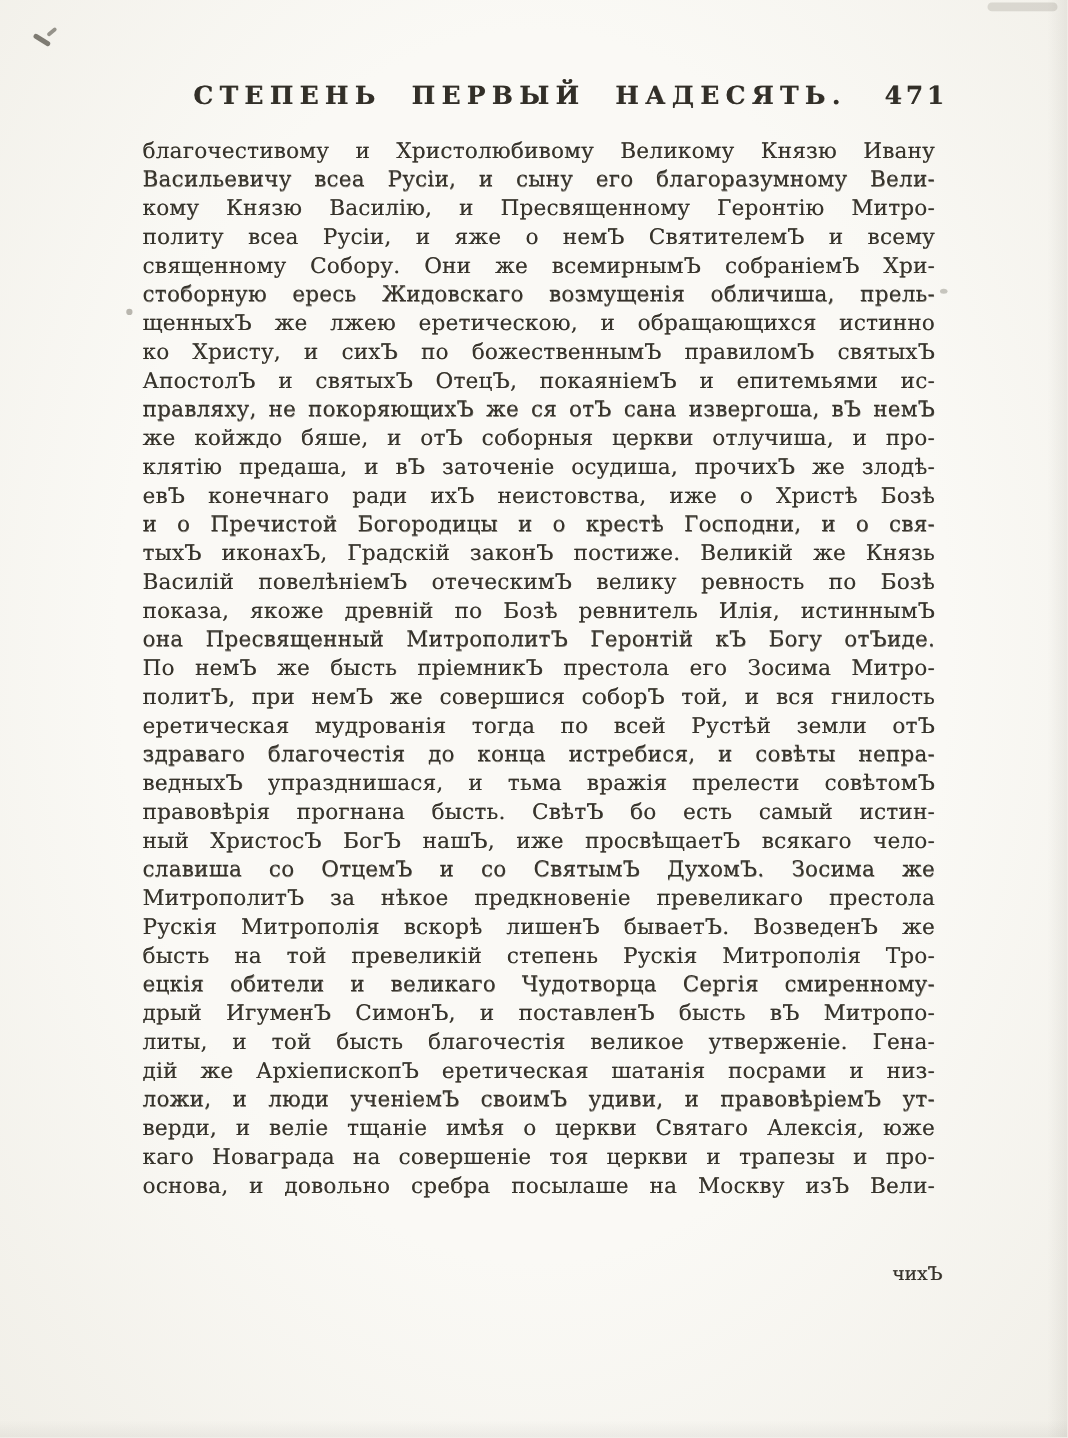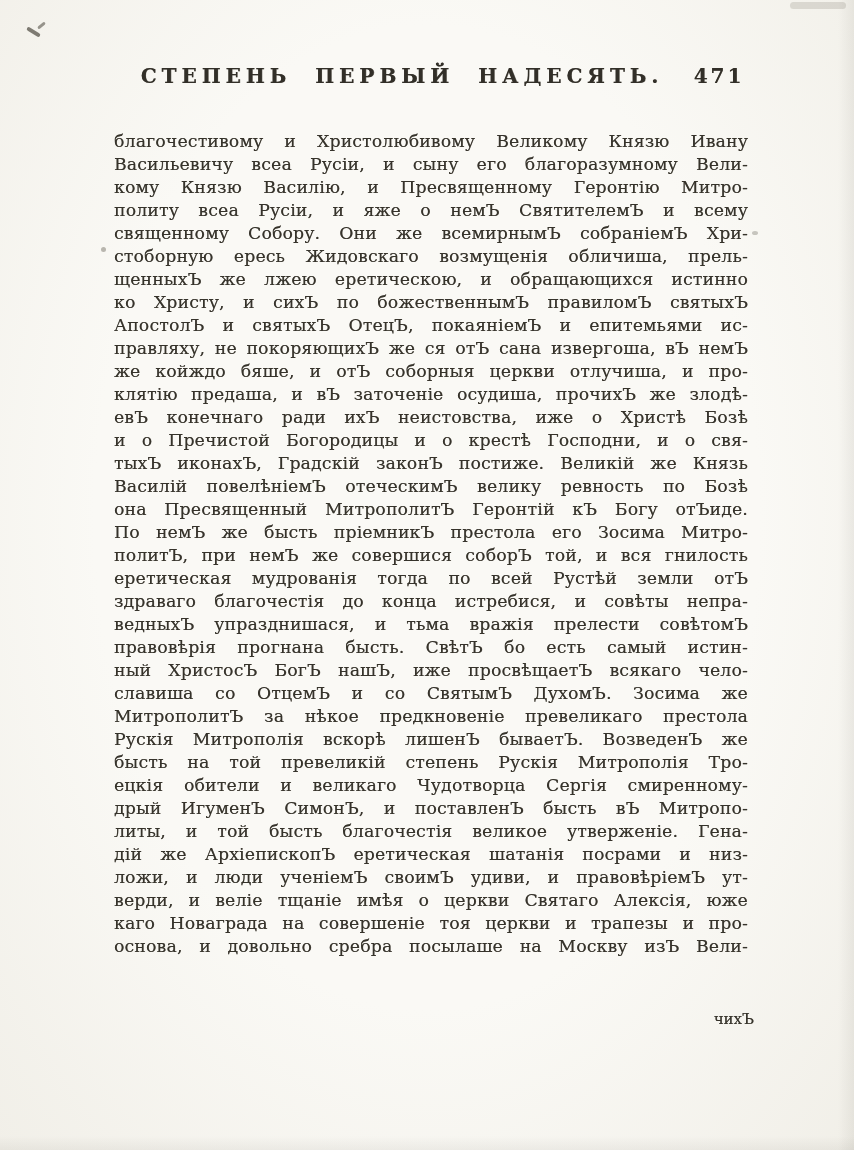"СТЕПЕНЬ ПЕРВЫЙ НАДЕСЯТЬ." .header { left: 114px -> 128px }
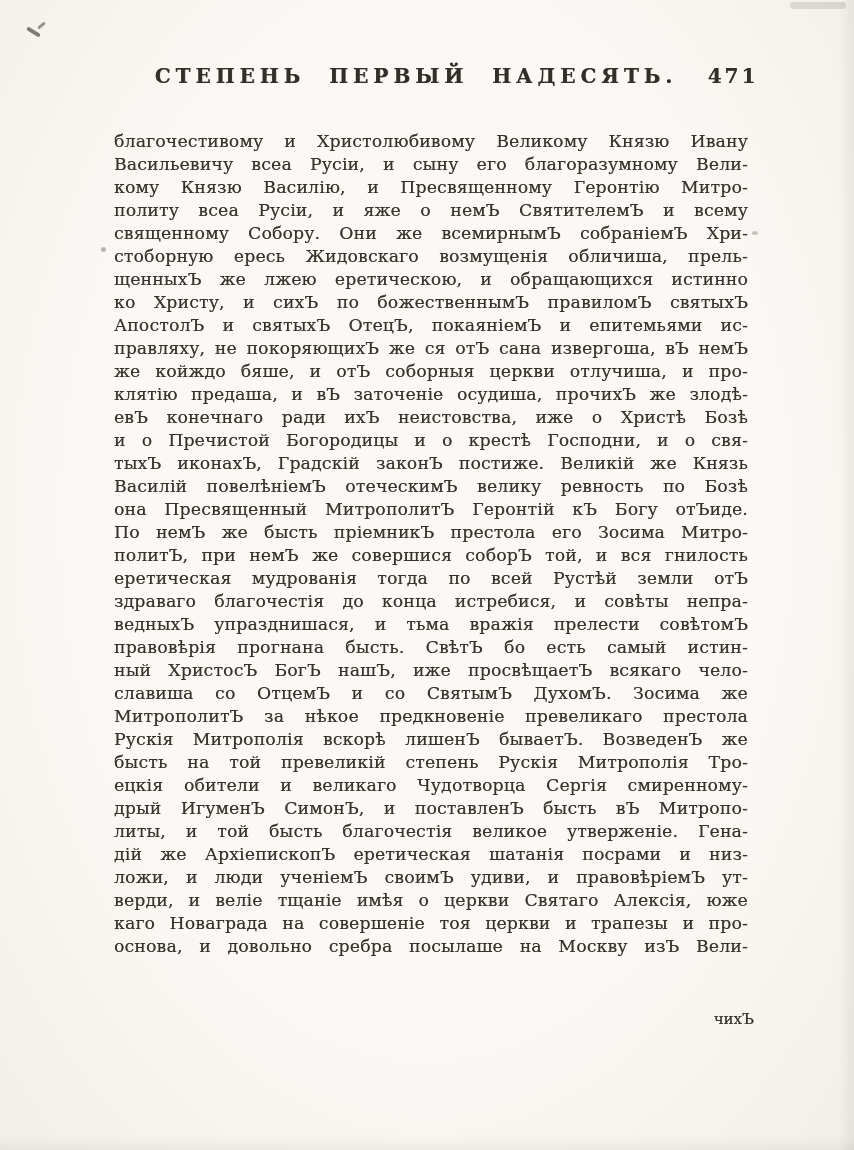"благочестивому и Христолюбивому Великому" .text-block { margin-top: 20px -> none }
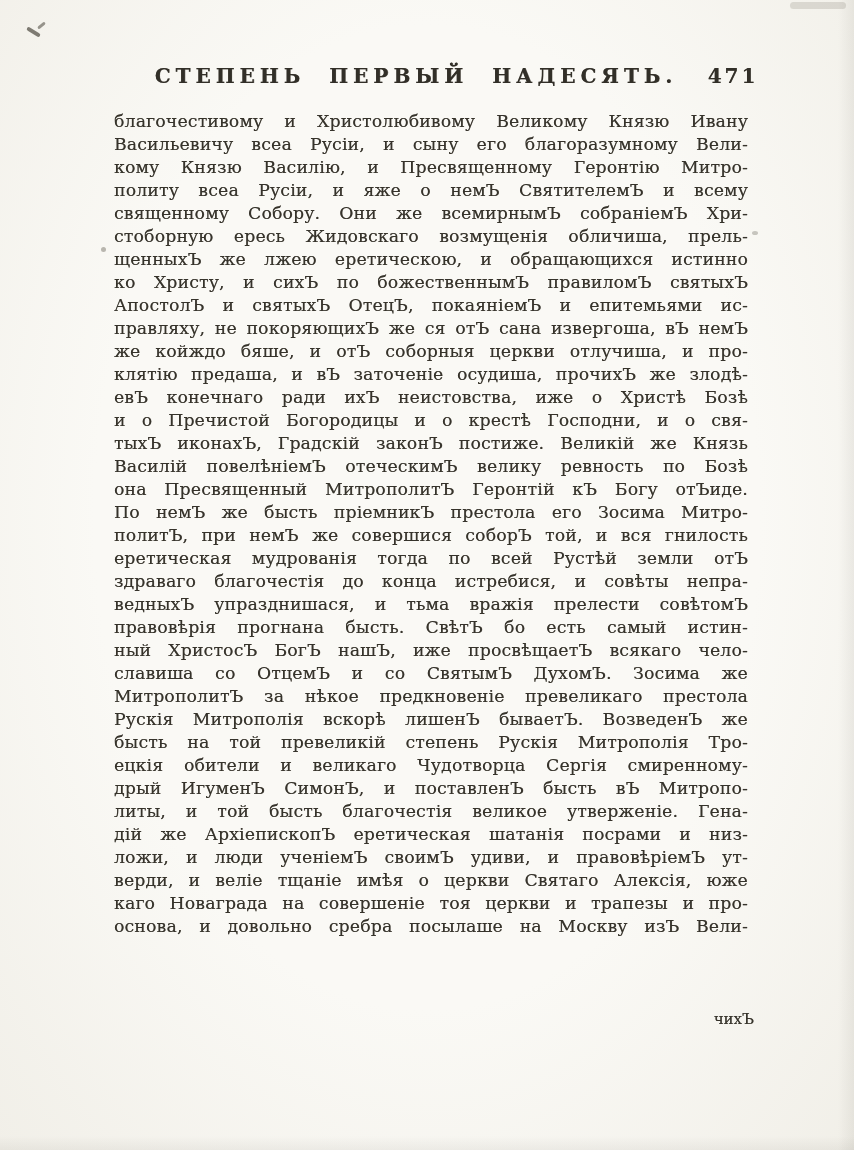"показа, якоже древній по Бозѣ" div.line { html: none -> <div>показа, якоже древній по Бозѣ ревнитель Илія, истиннымЪ</div> }
